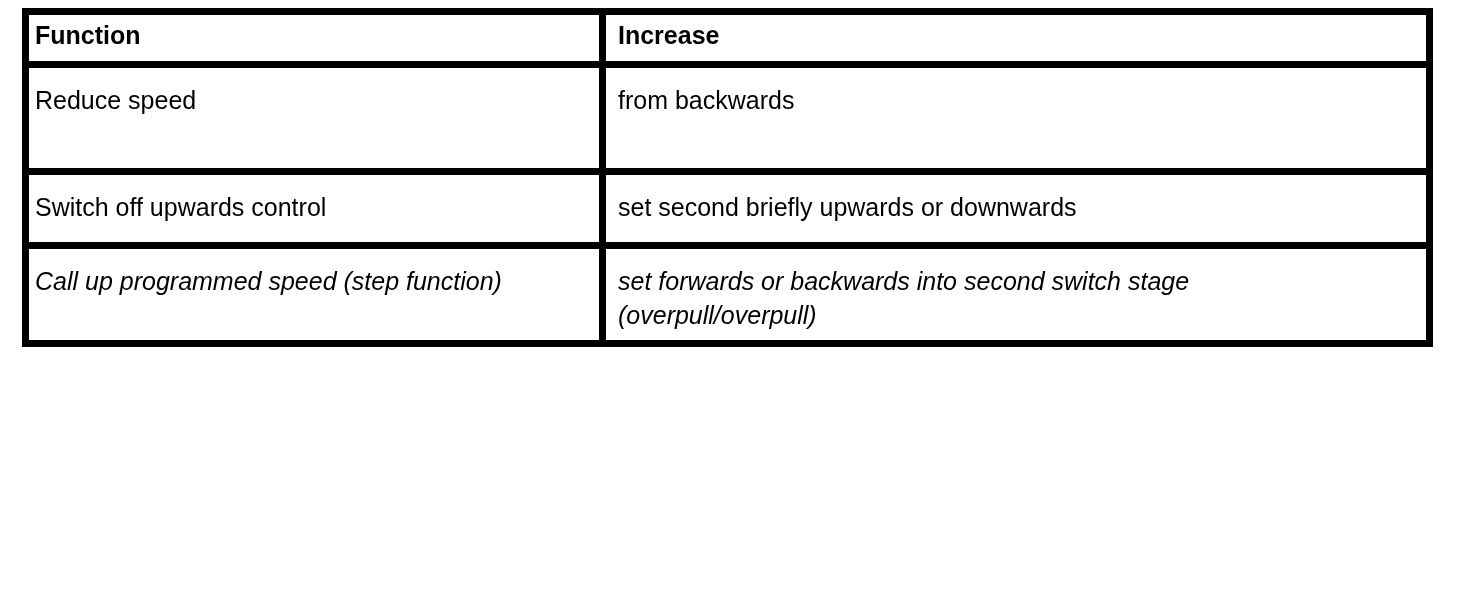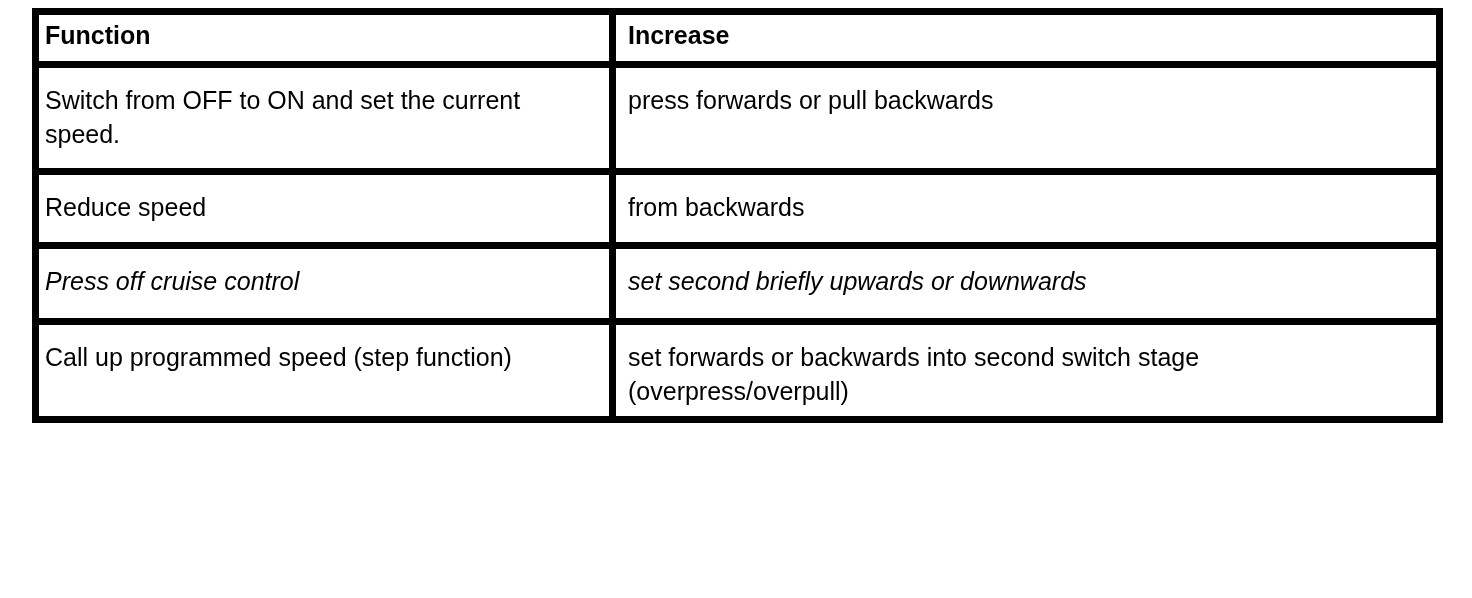"Function" table.manual-table { left: 32px -> 22px }
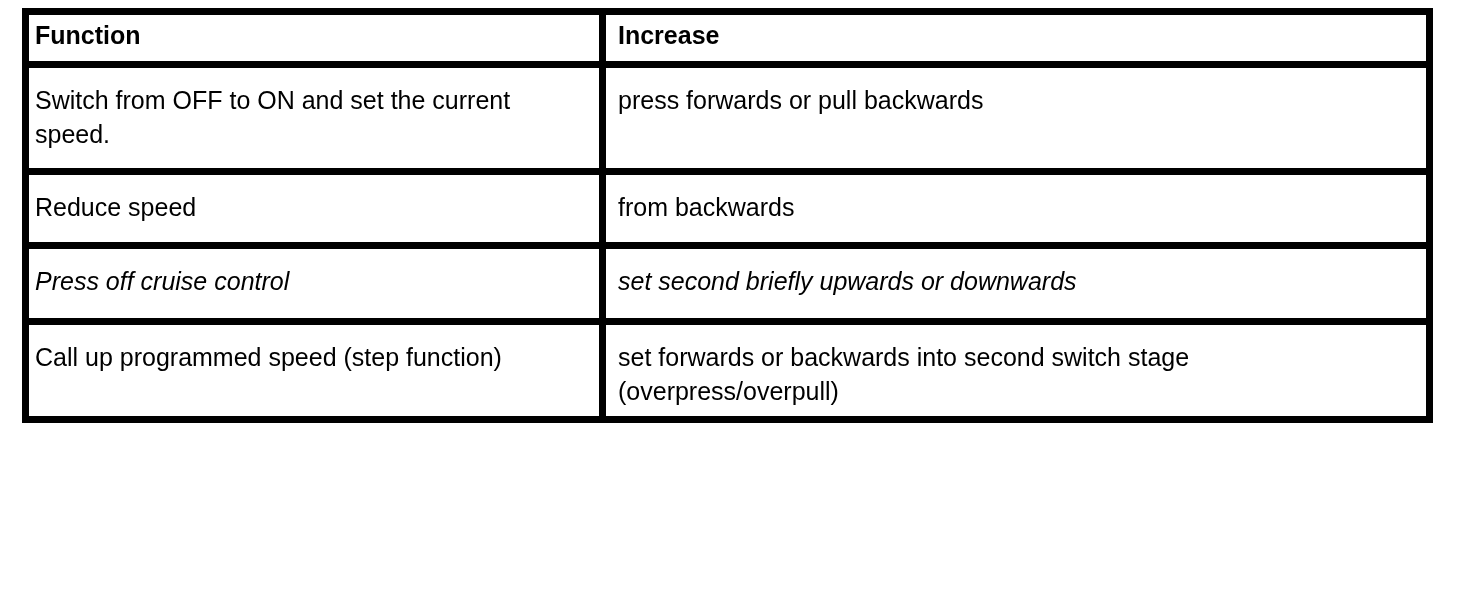"Switch from OFF to ON" tr { html: <tr> <td>Switch from OFF to ON and set the current speed.</td> <td>press forwards or pull backwards</td> </tr> -> none }
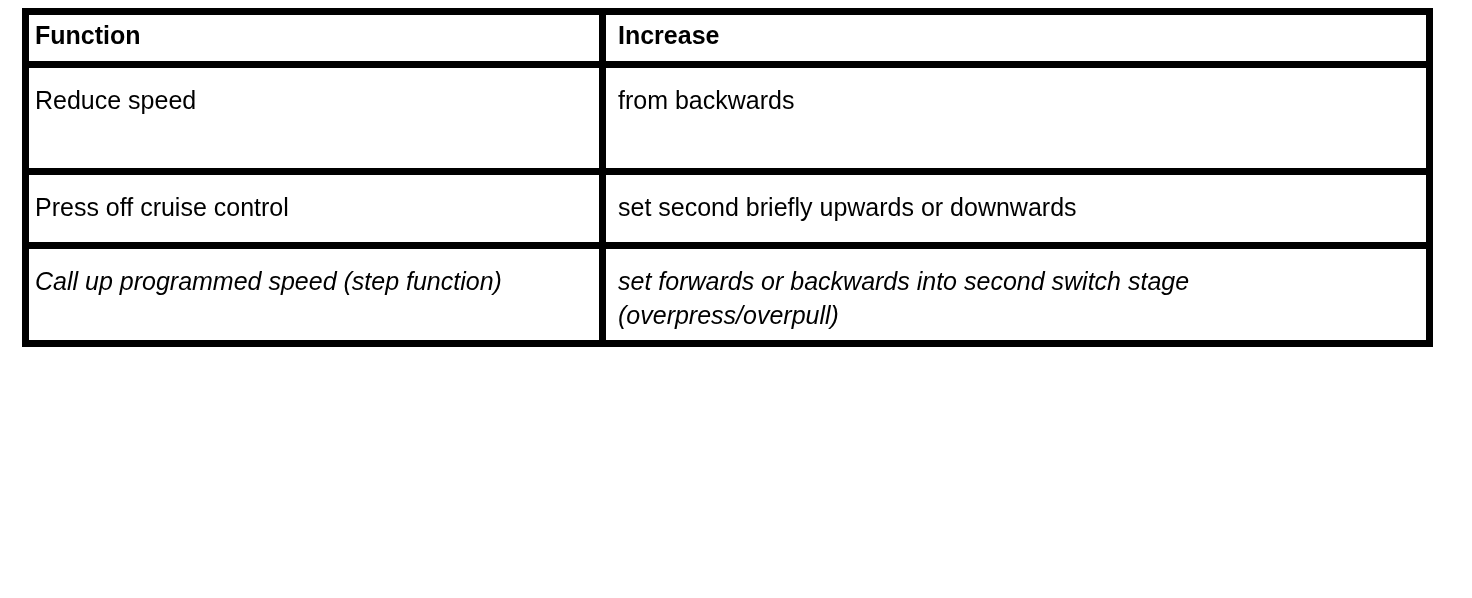"Press off cruise control" td.col-function { text: Press off cruise -> Switch off upwards }
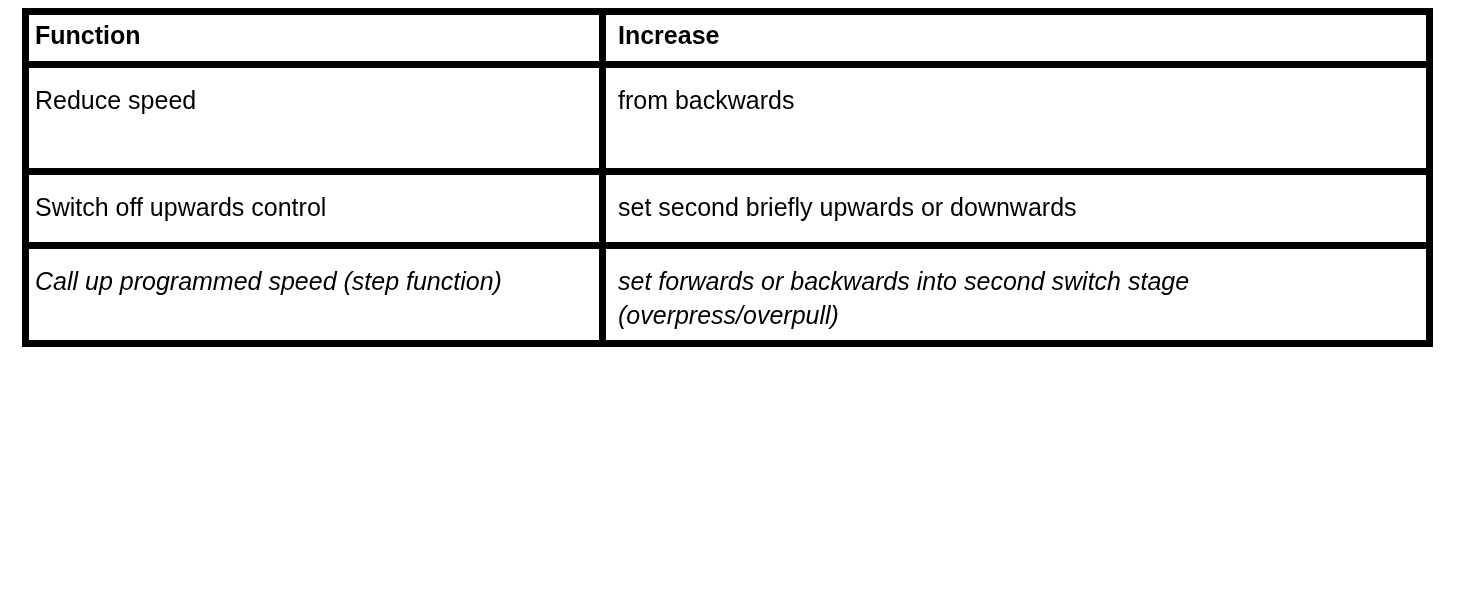"set forwards or backwards into" td.col-operation { text: overpress/overpull -> overpull/overpull }
